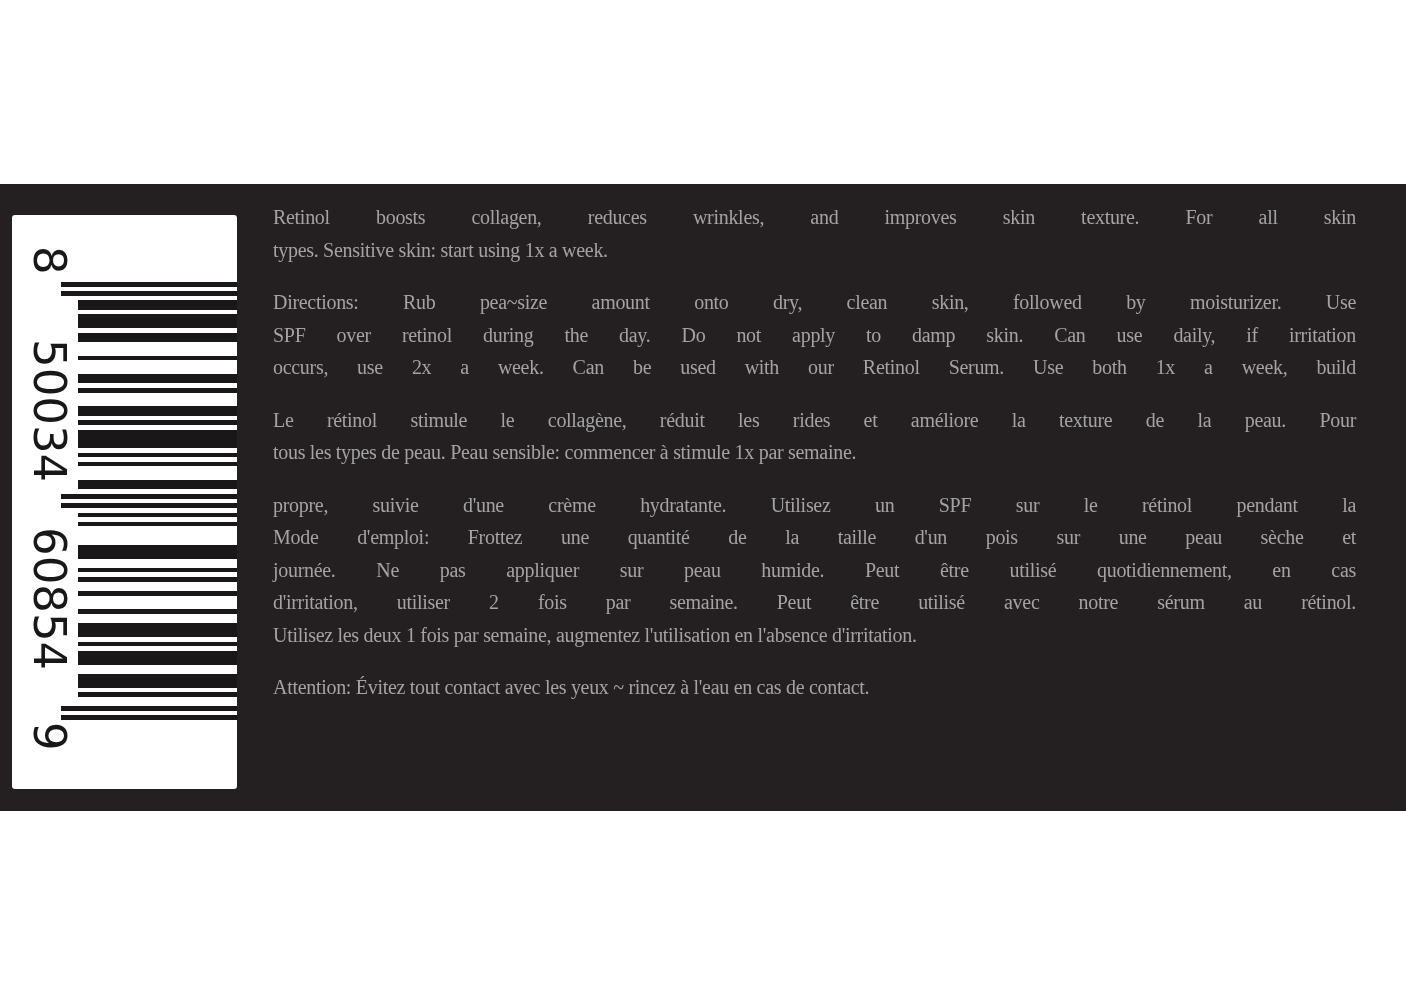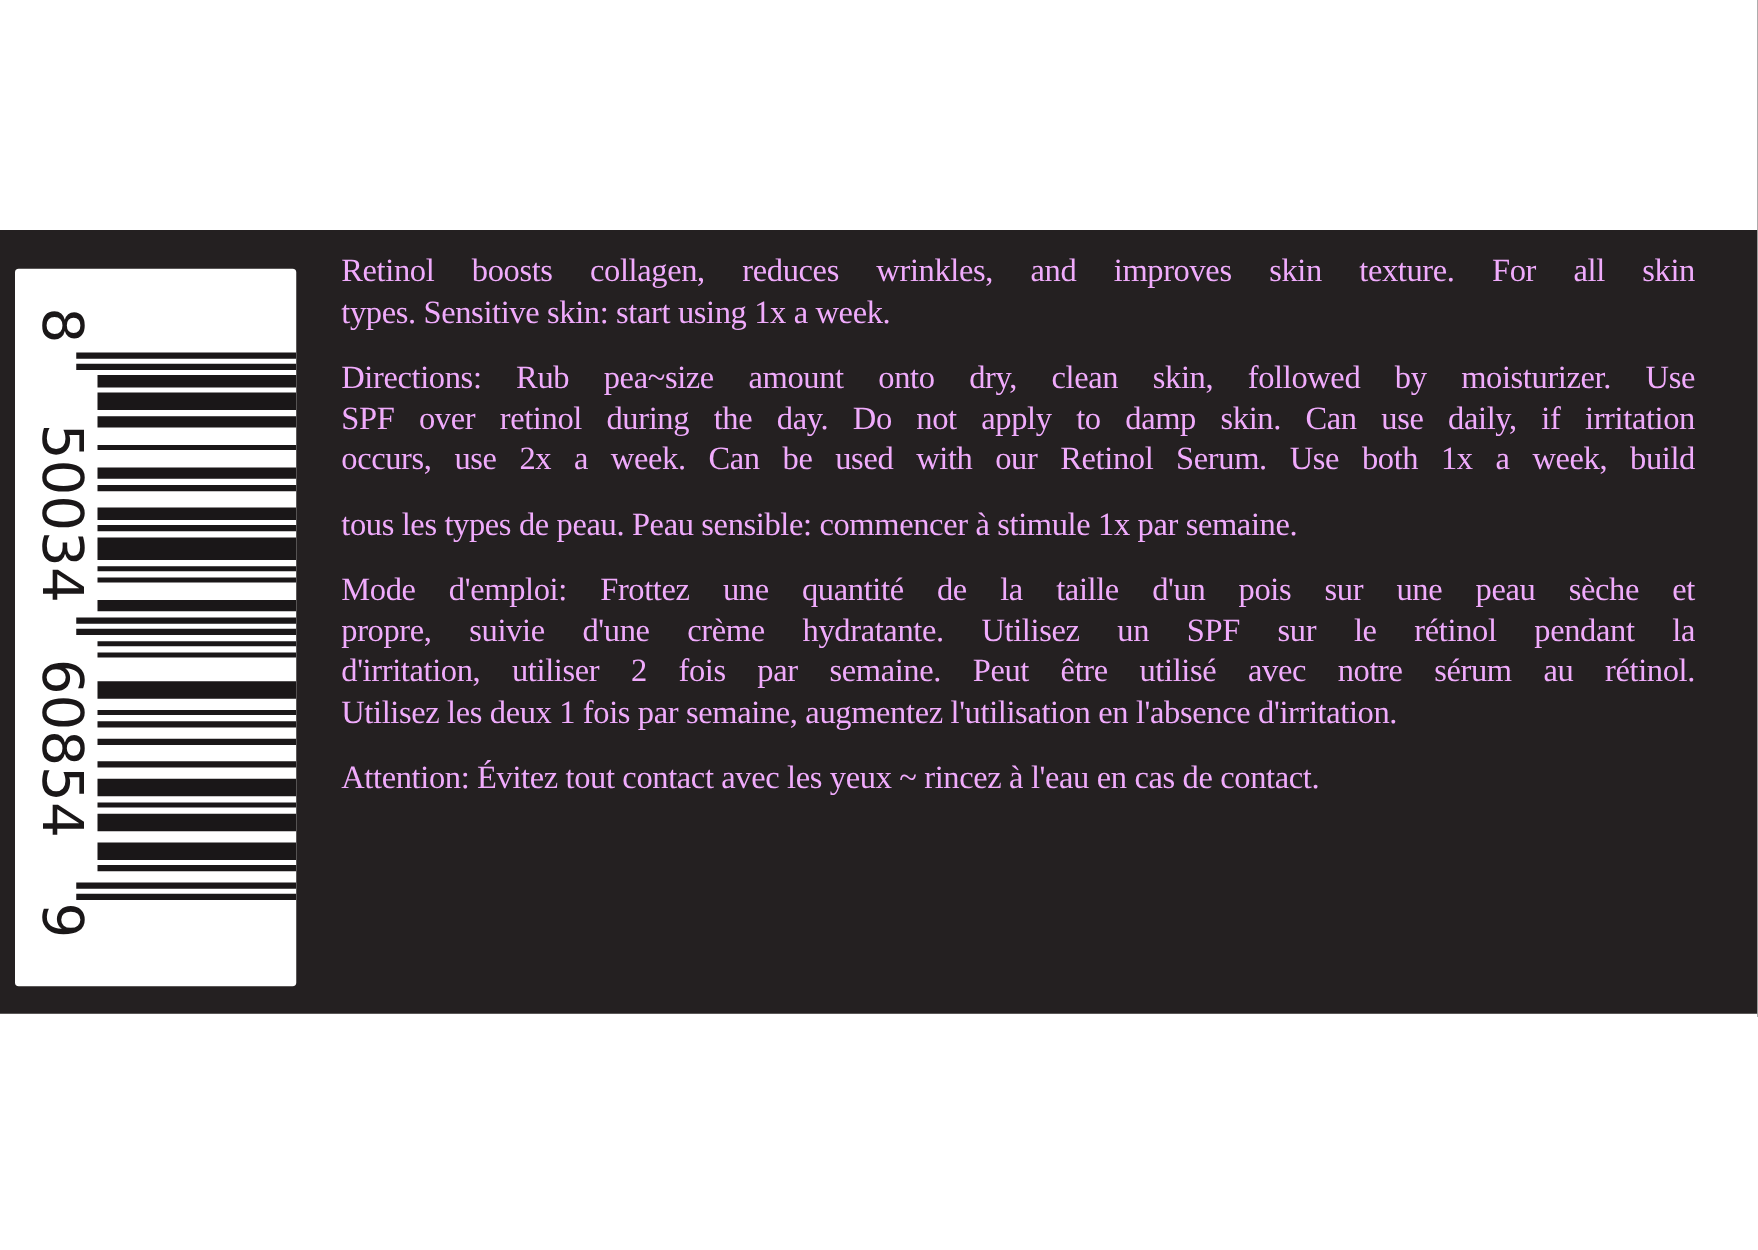"Retinol boosts collagen, reduces" .text-column { color: #f0abfc -> #a3a3a3; font-size: 26px -> 20px }
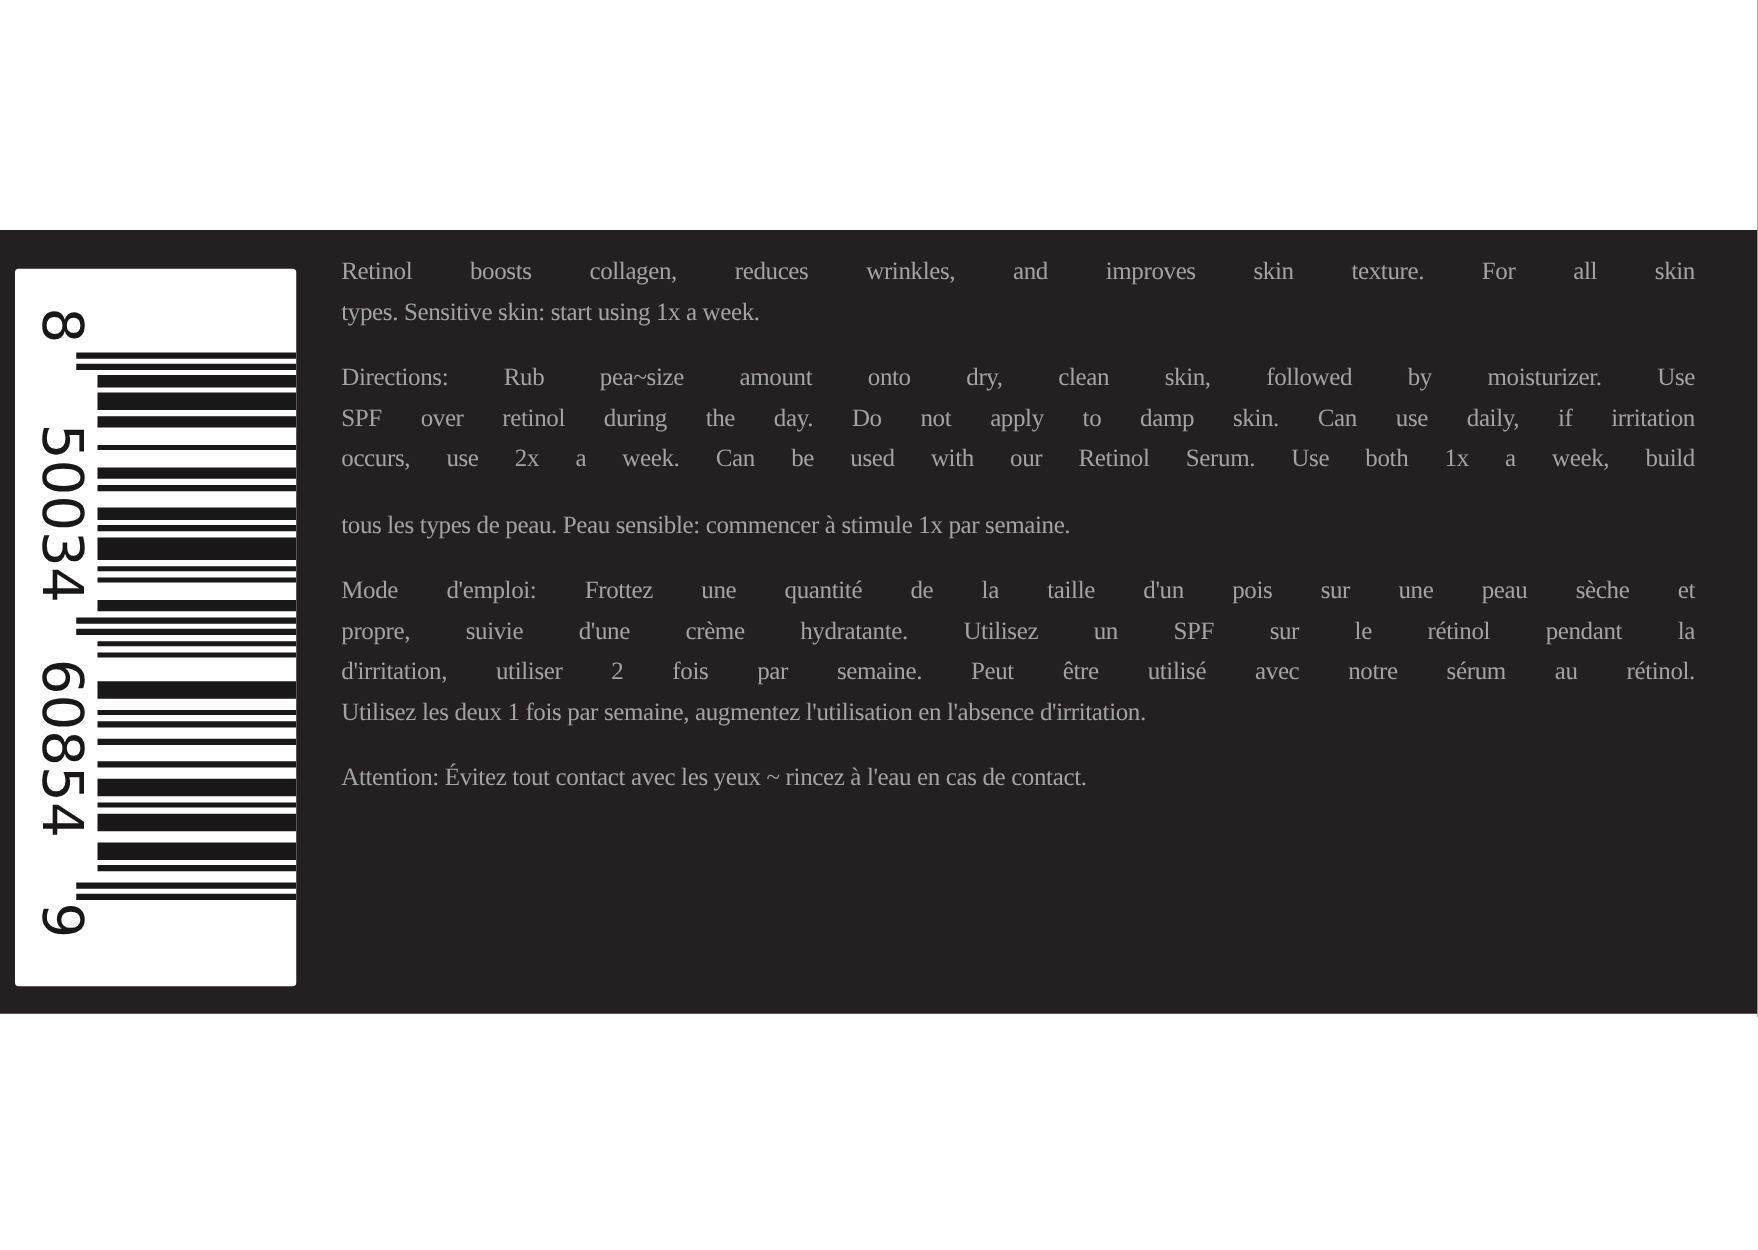"Le rétinol stimule le collagène," div.tline { html: none -> <div>Le rétinol stimule le collagène, réduit les rides et améliore la texture de la peau. Pour</div> }
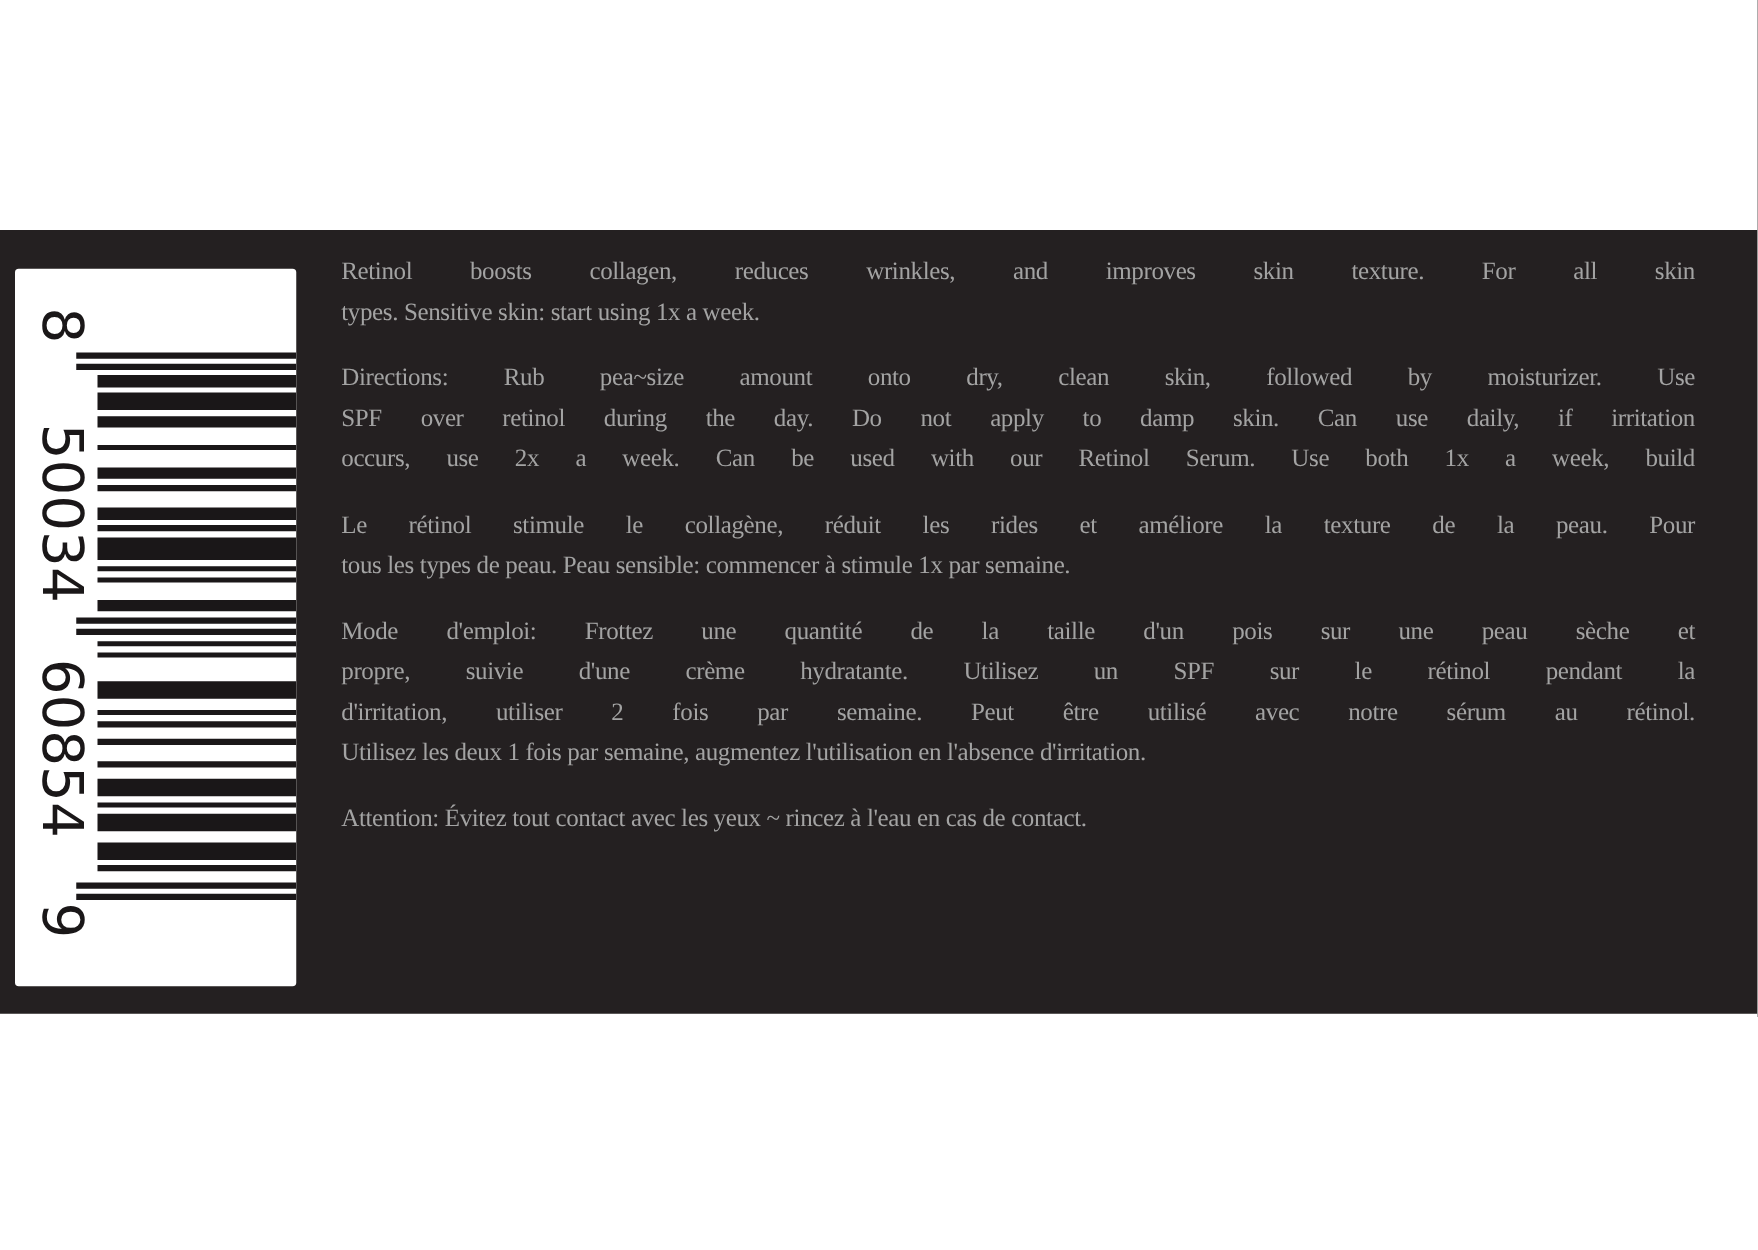"Mode d'emploi: Frottez une quantité" div.tline { order: before "propre, suivie d'une crème hydratante." -> after "propre, suivie d'une crème hydratante." }
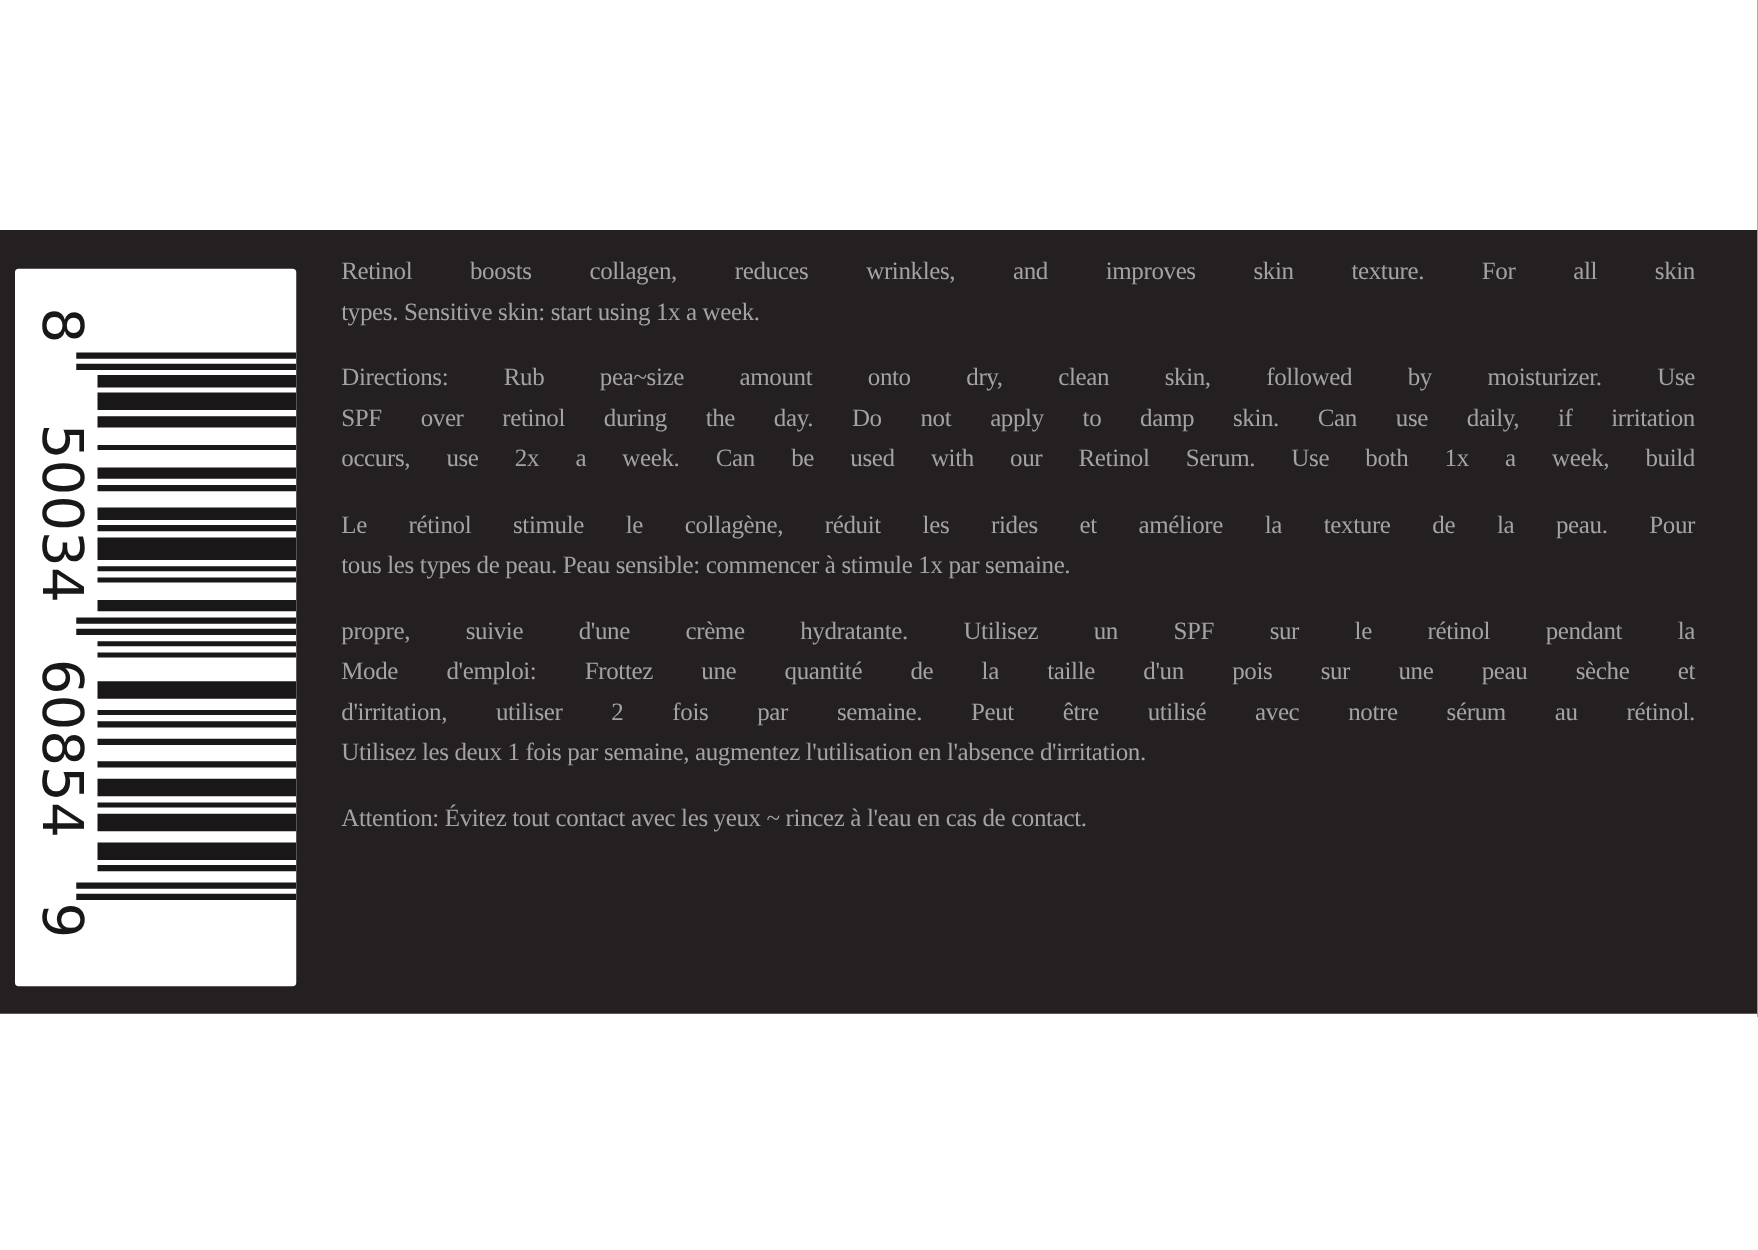"journée. Ne pas appliquer sur" div.tline { html: none -> <div>journée. Ne pas appliquer sur peau humide. Peut être utilisé quotidiennement, en cas</div> }
